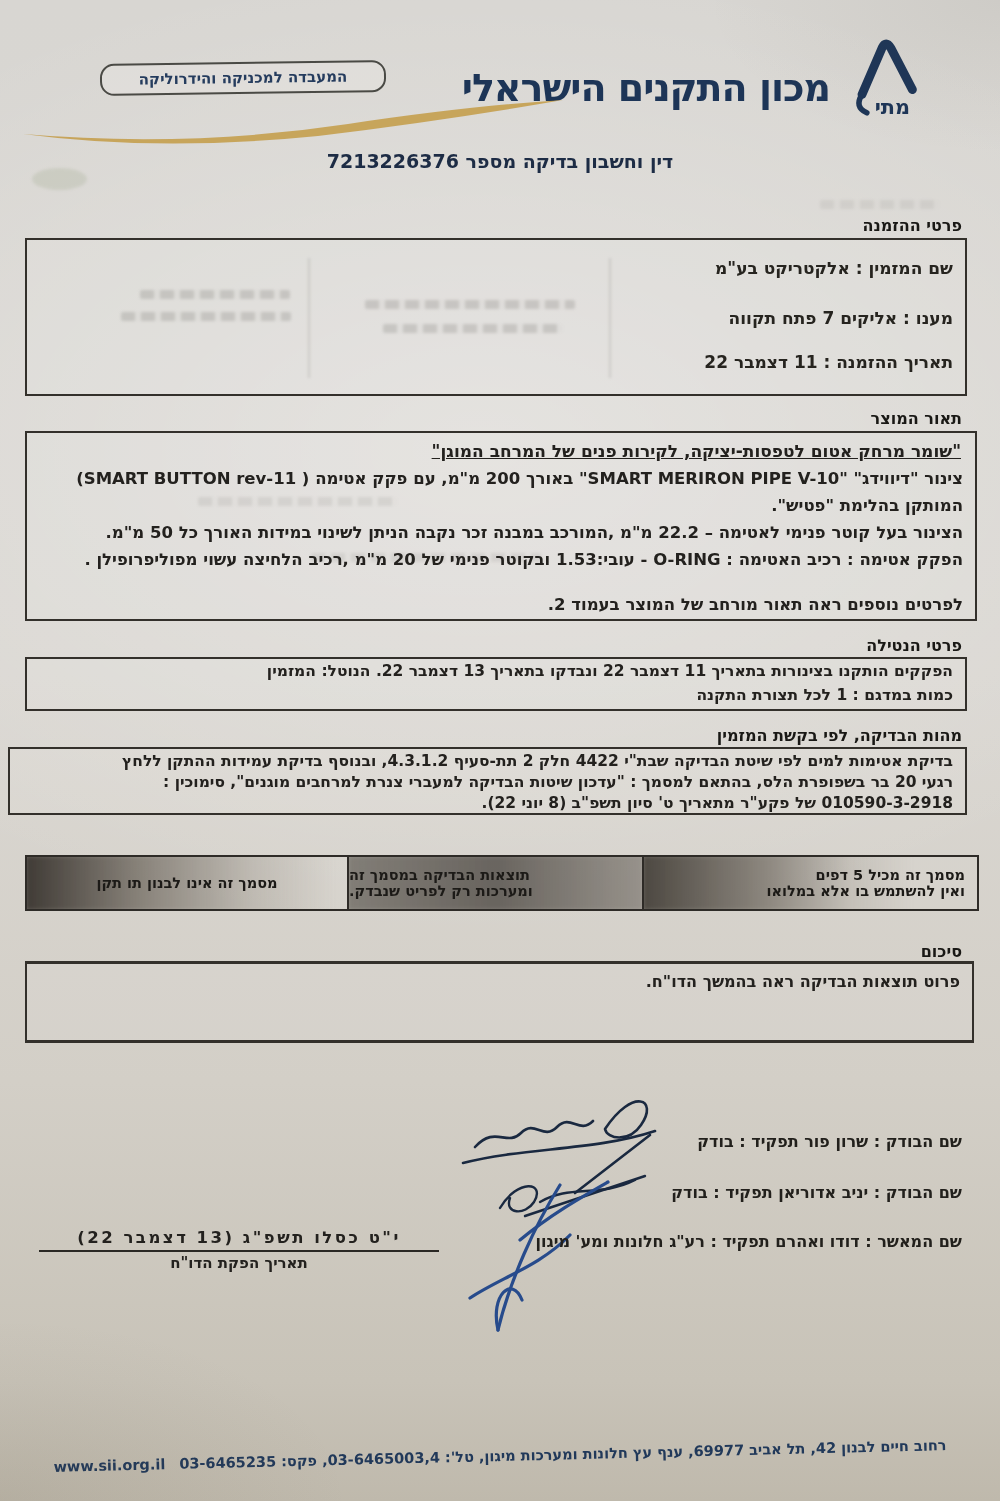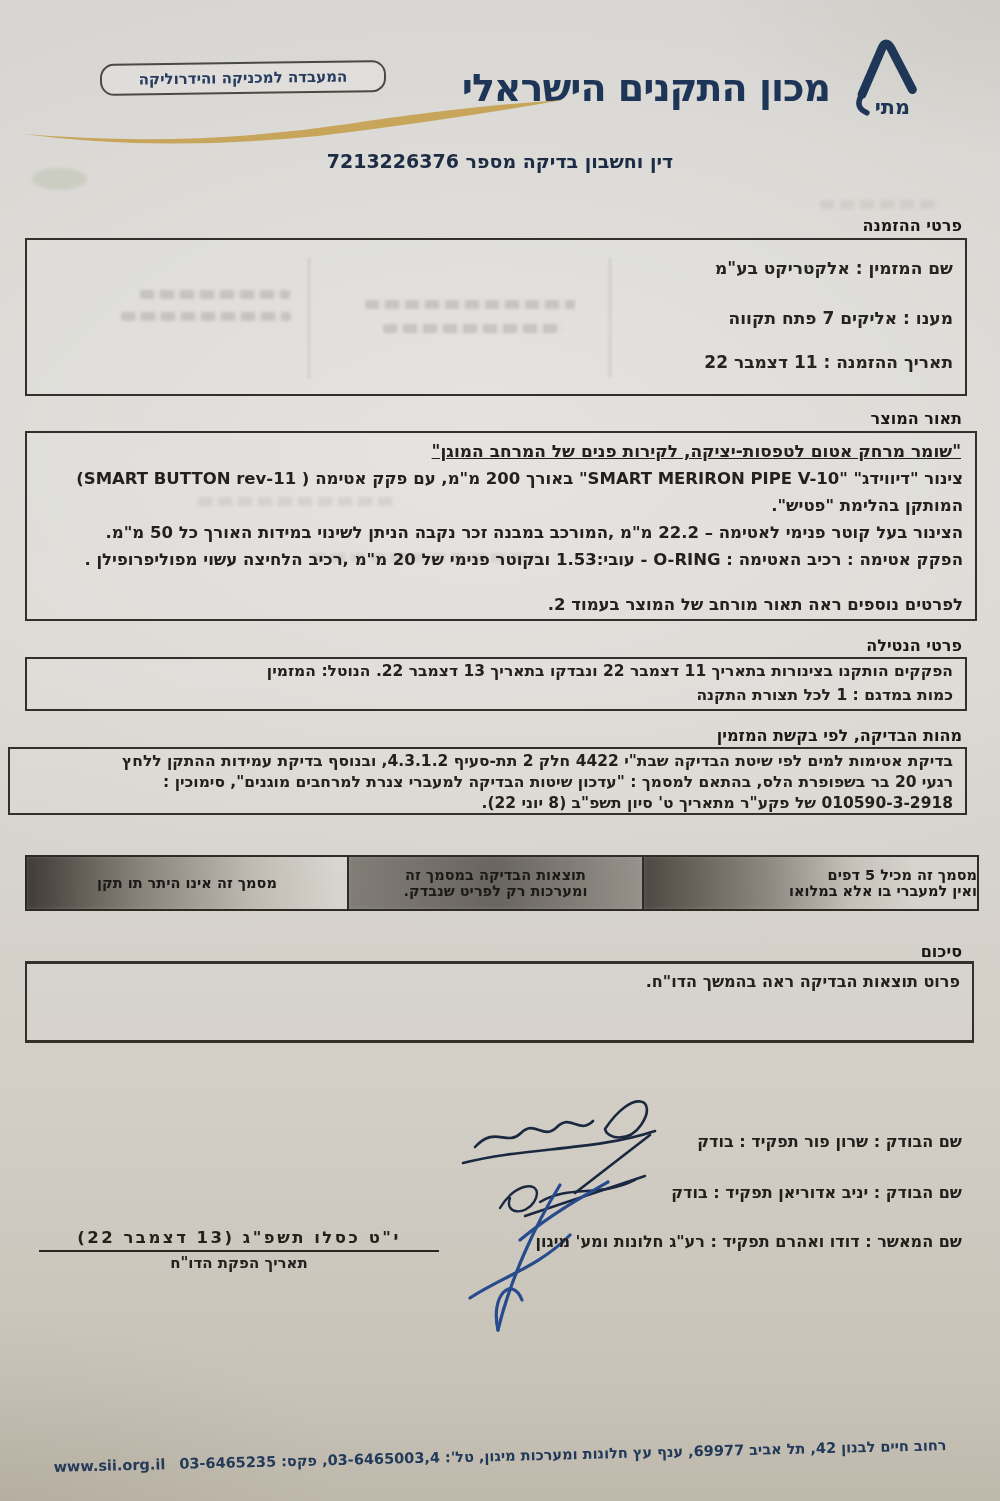"מסמך זה אינו היתר תו" div { text: היתר -> לבנון }
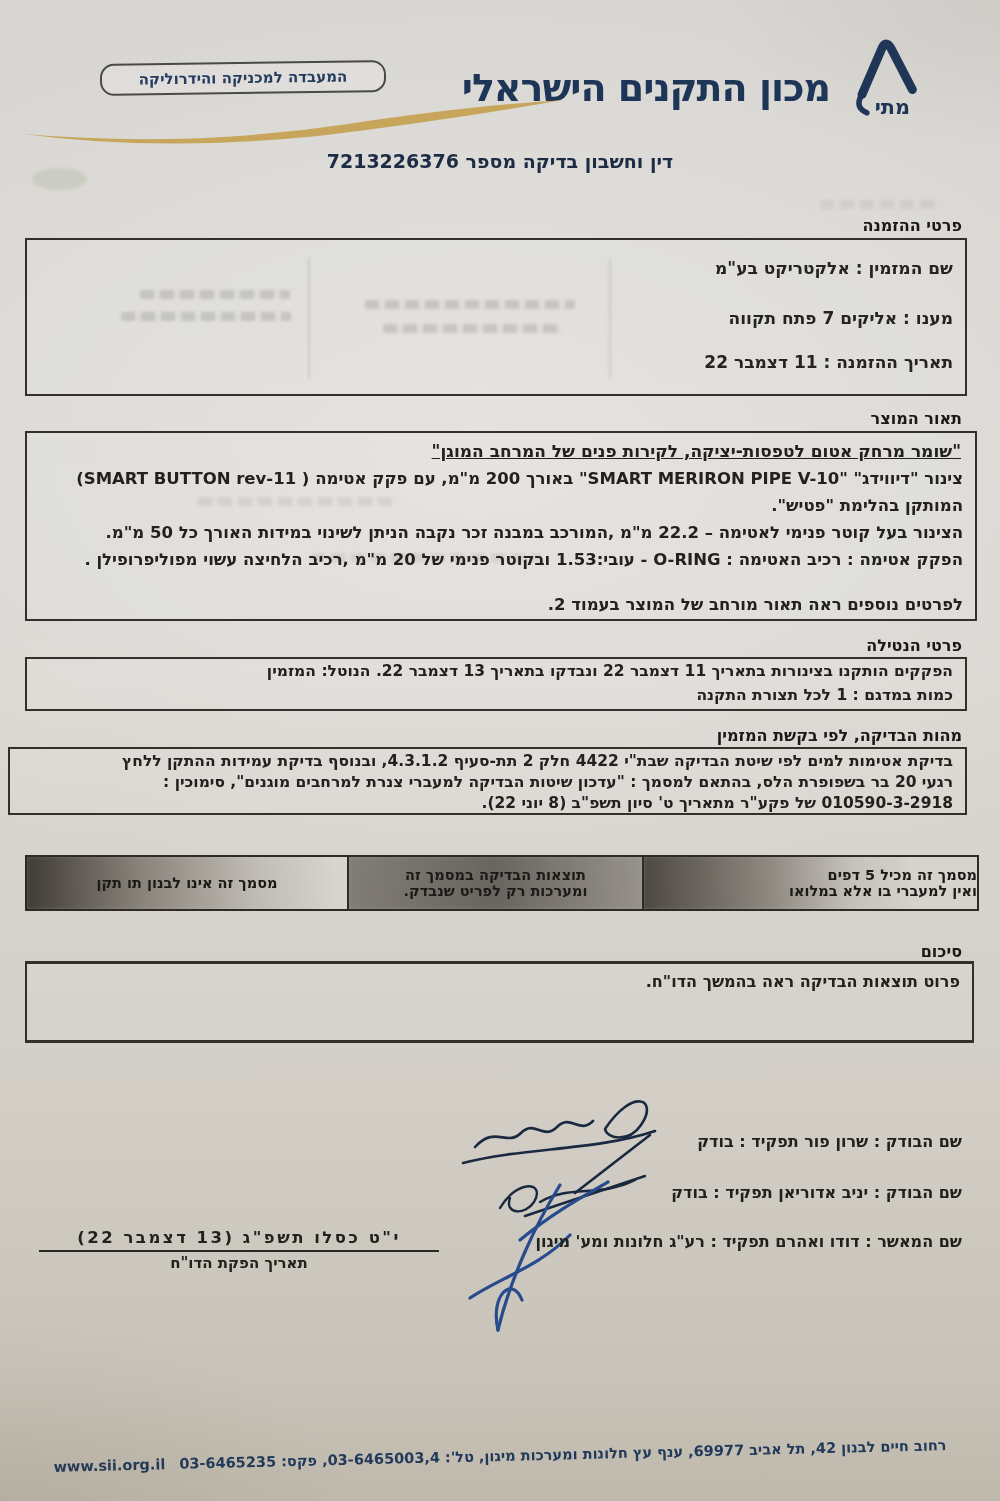"תוצאות הבדיקה במסמך זה" #cellM { text-align: center -> left }
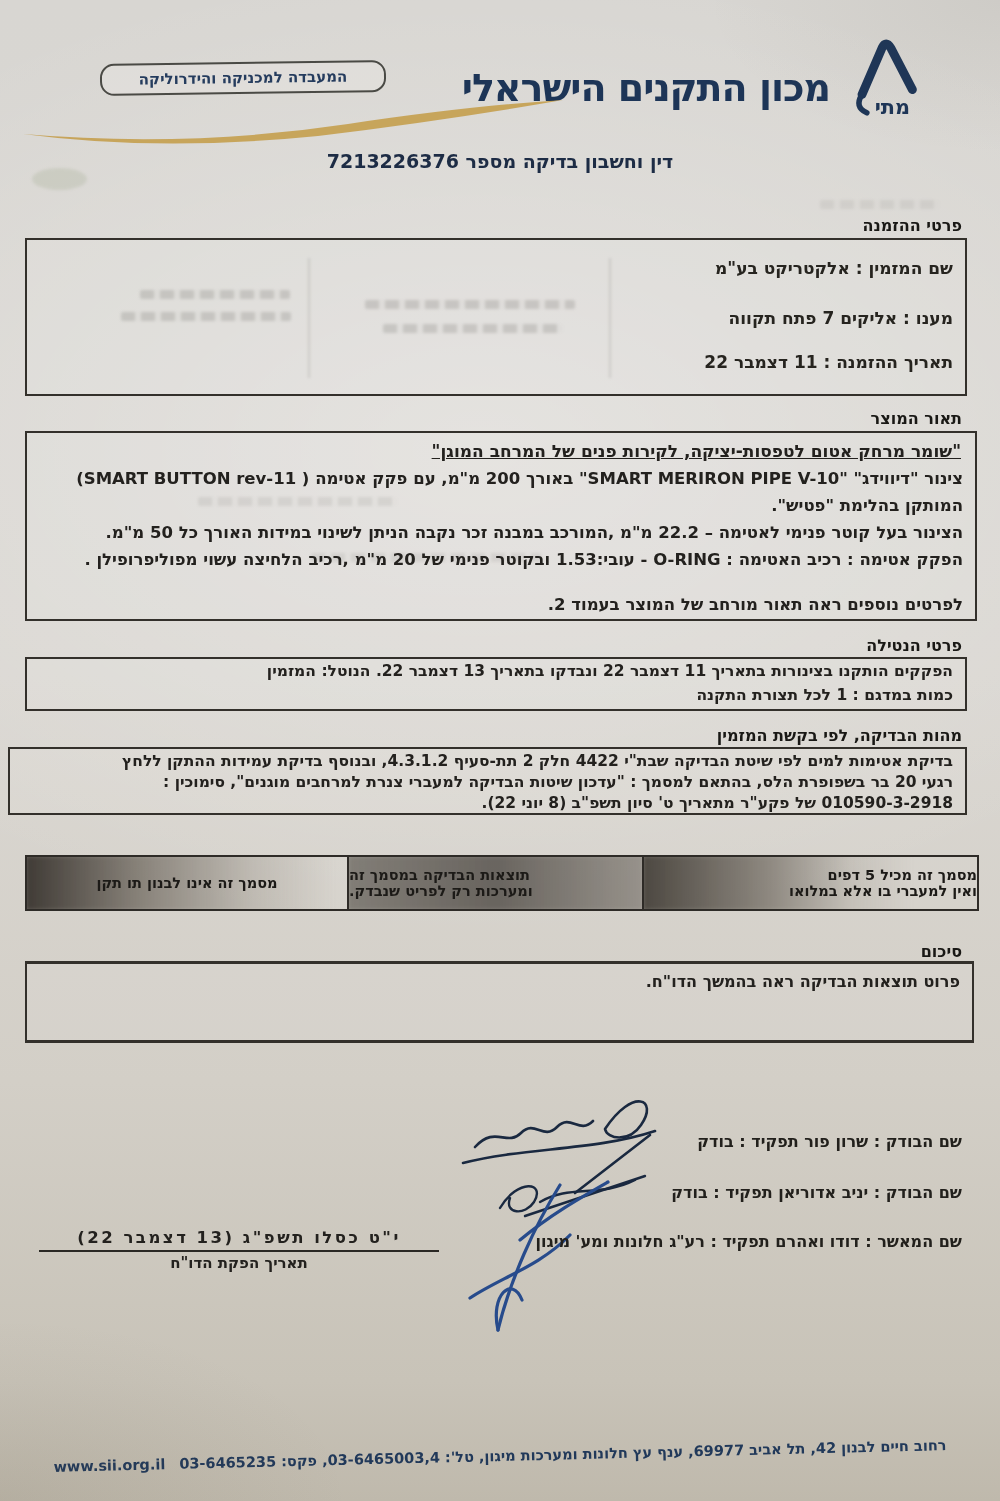"מסמך זה מכיל 5 דפים" #cellR div { padding-right: 0 -> 12px }
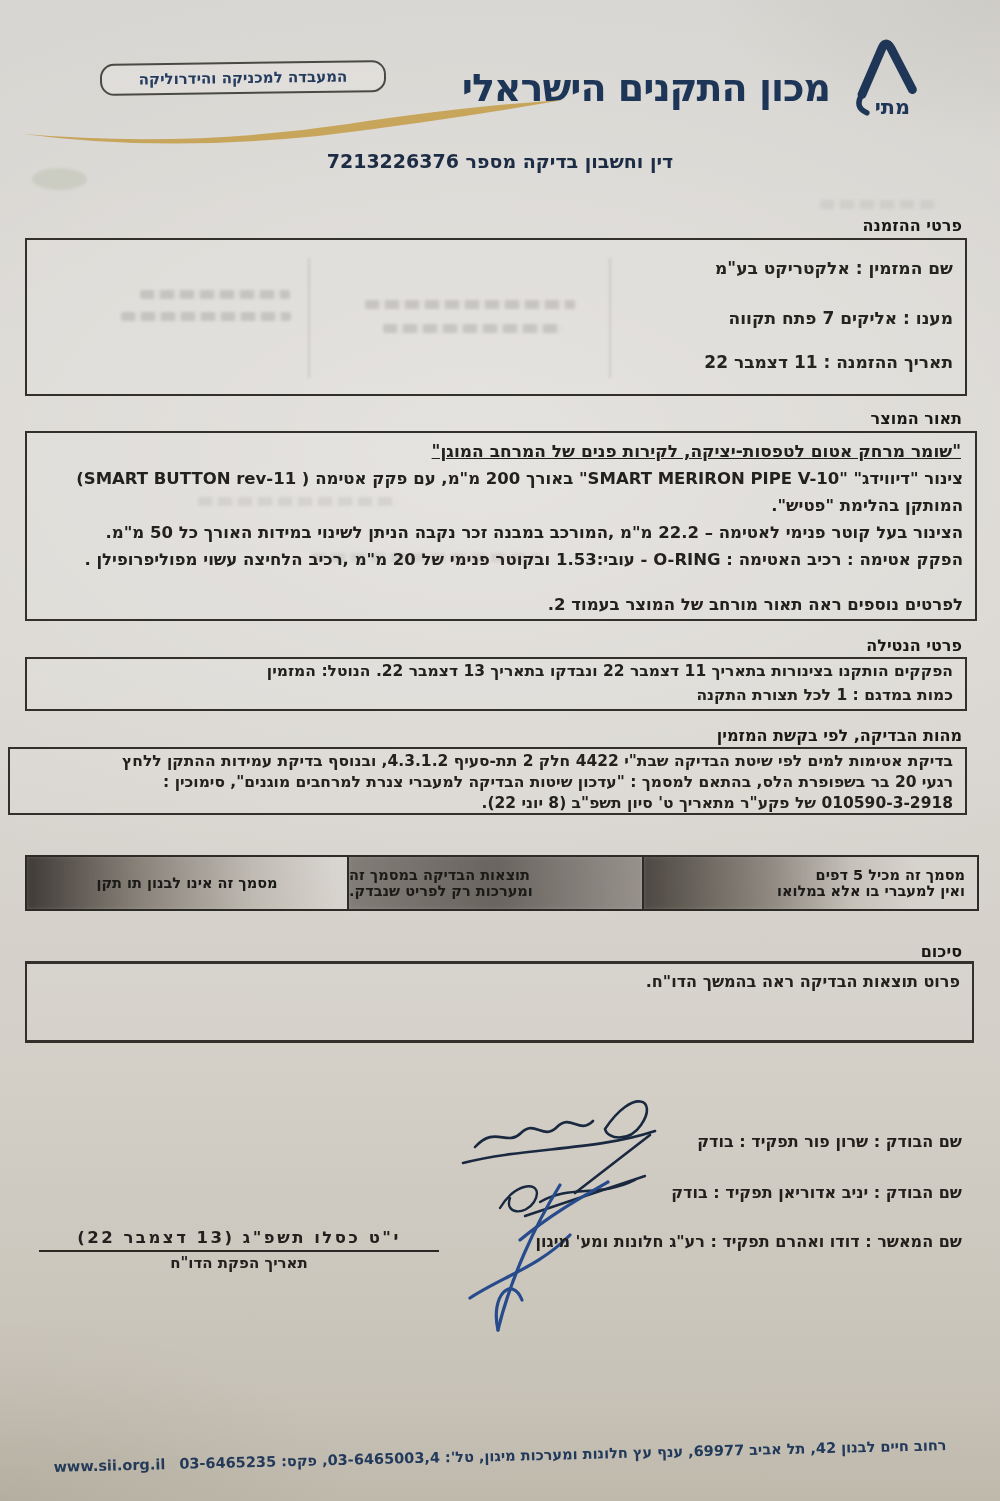"ואין למעברי בו אלא במלואו" div { text: למעברי -> להשתמש }
